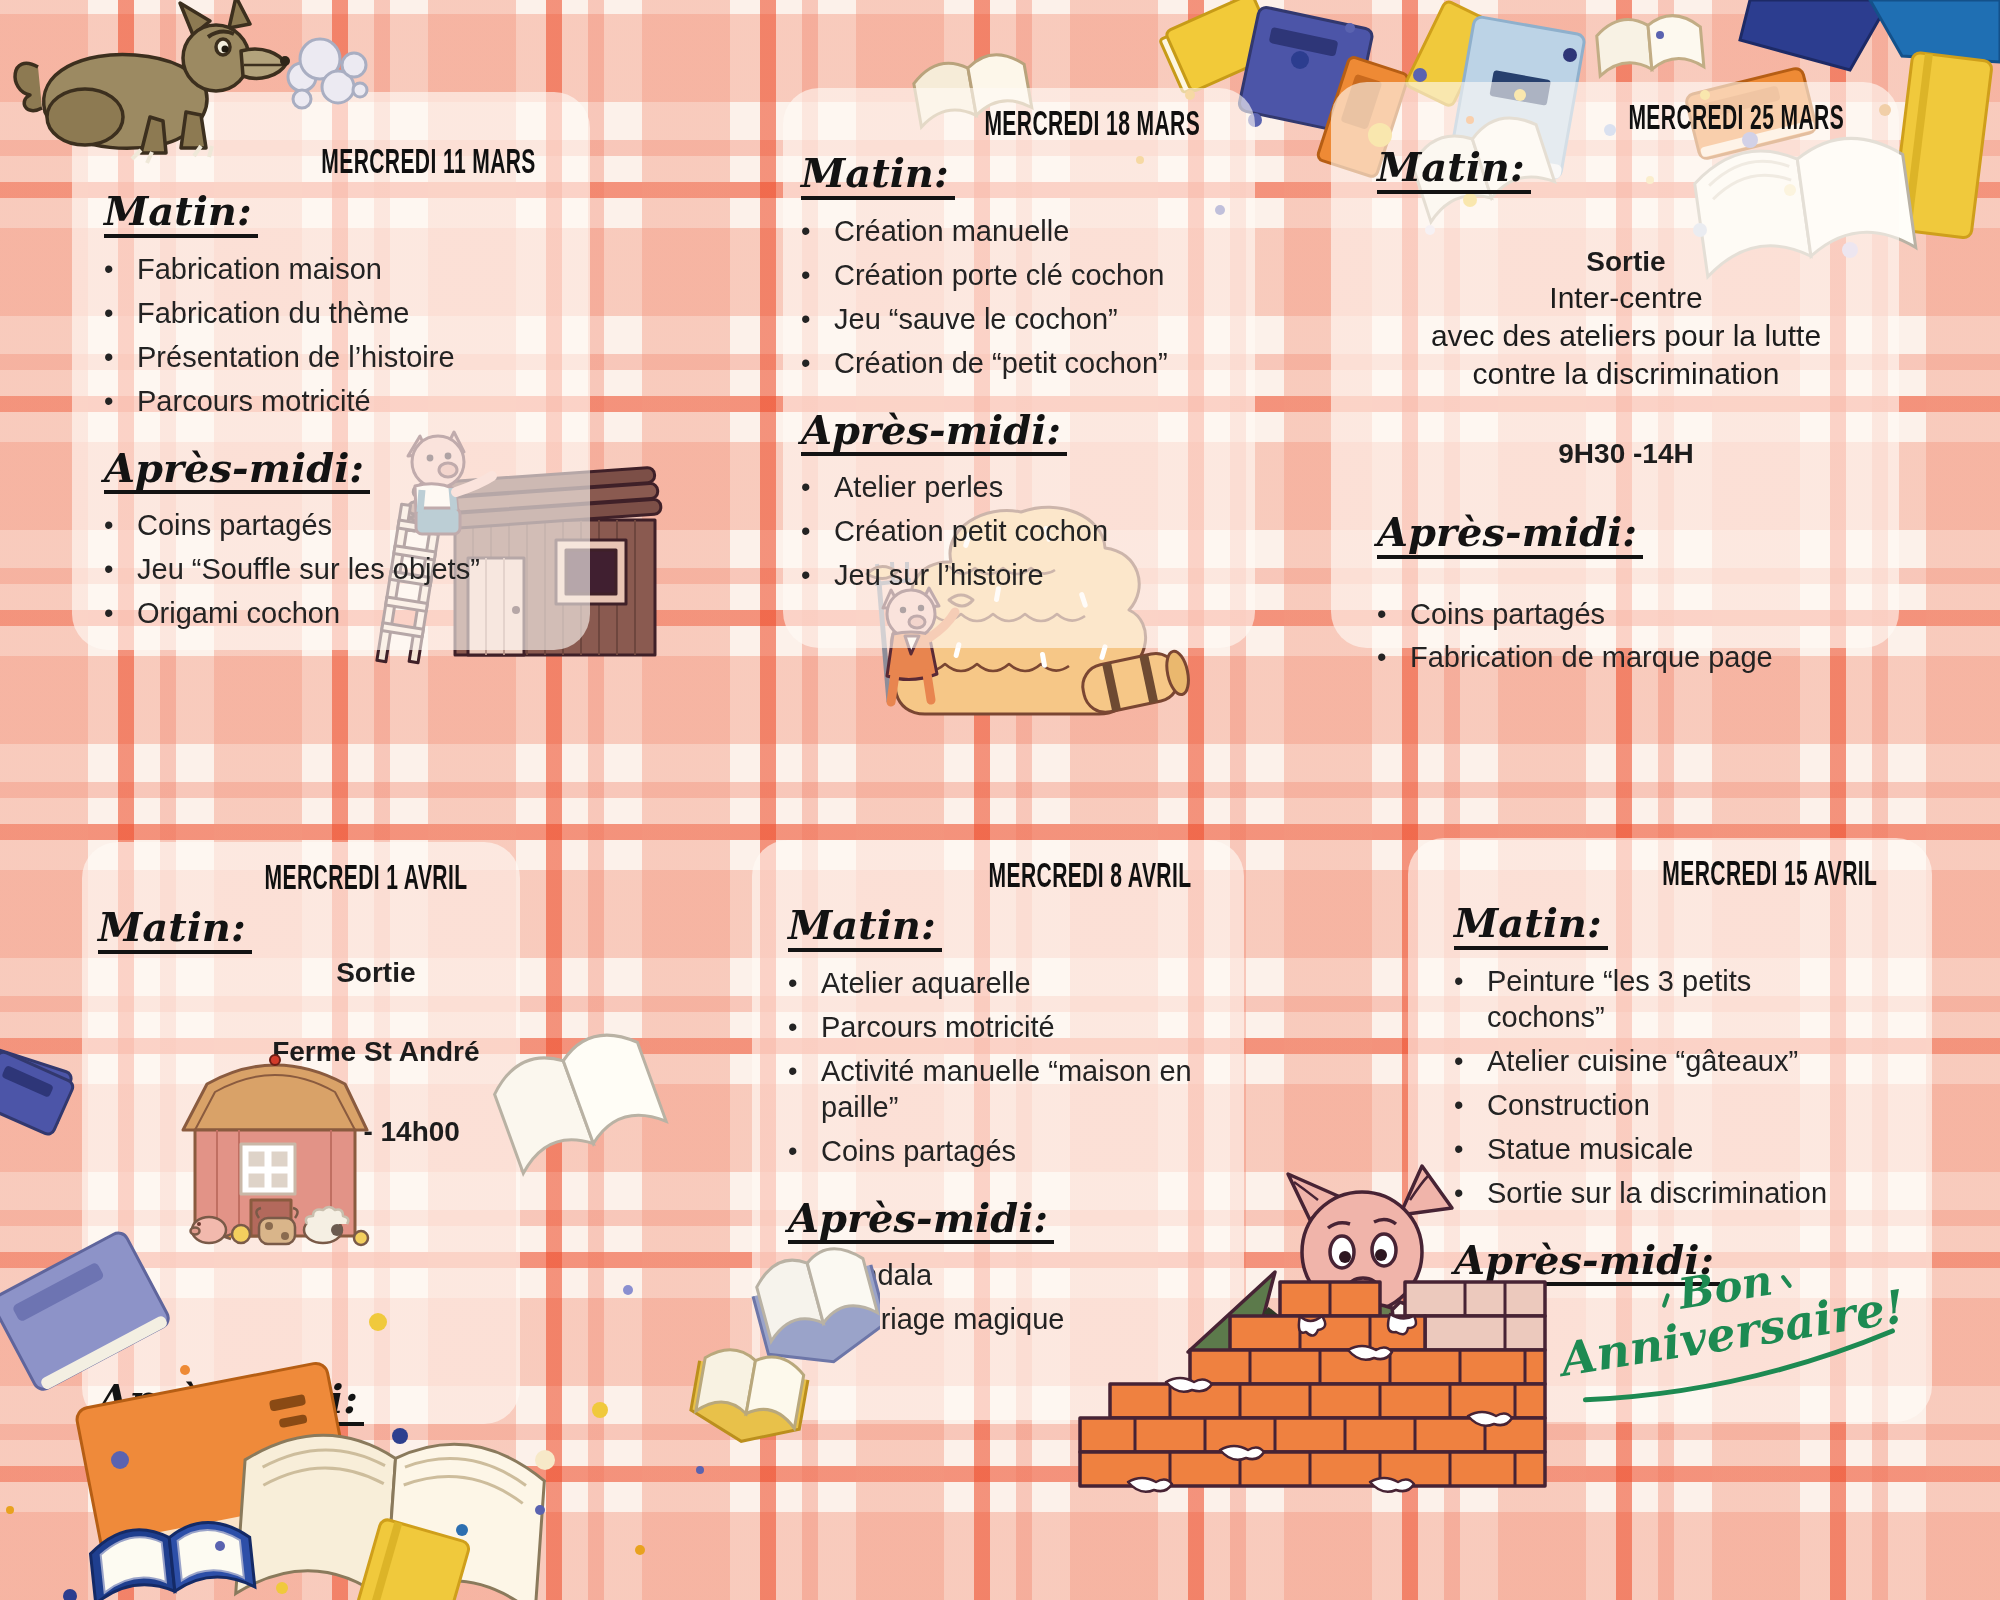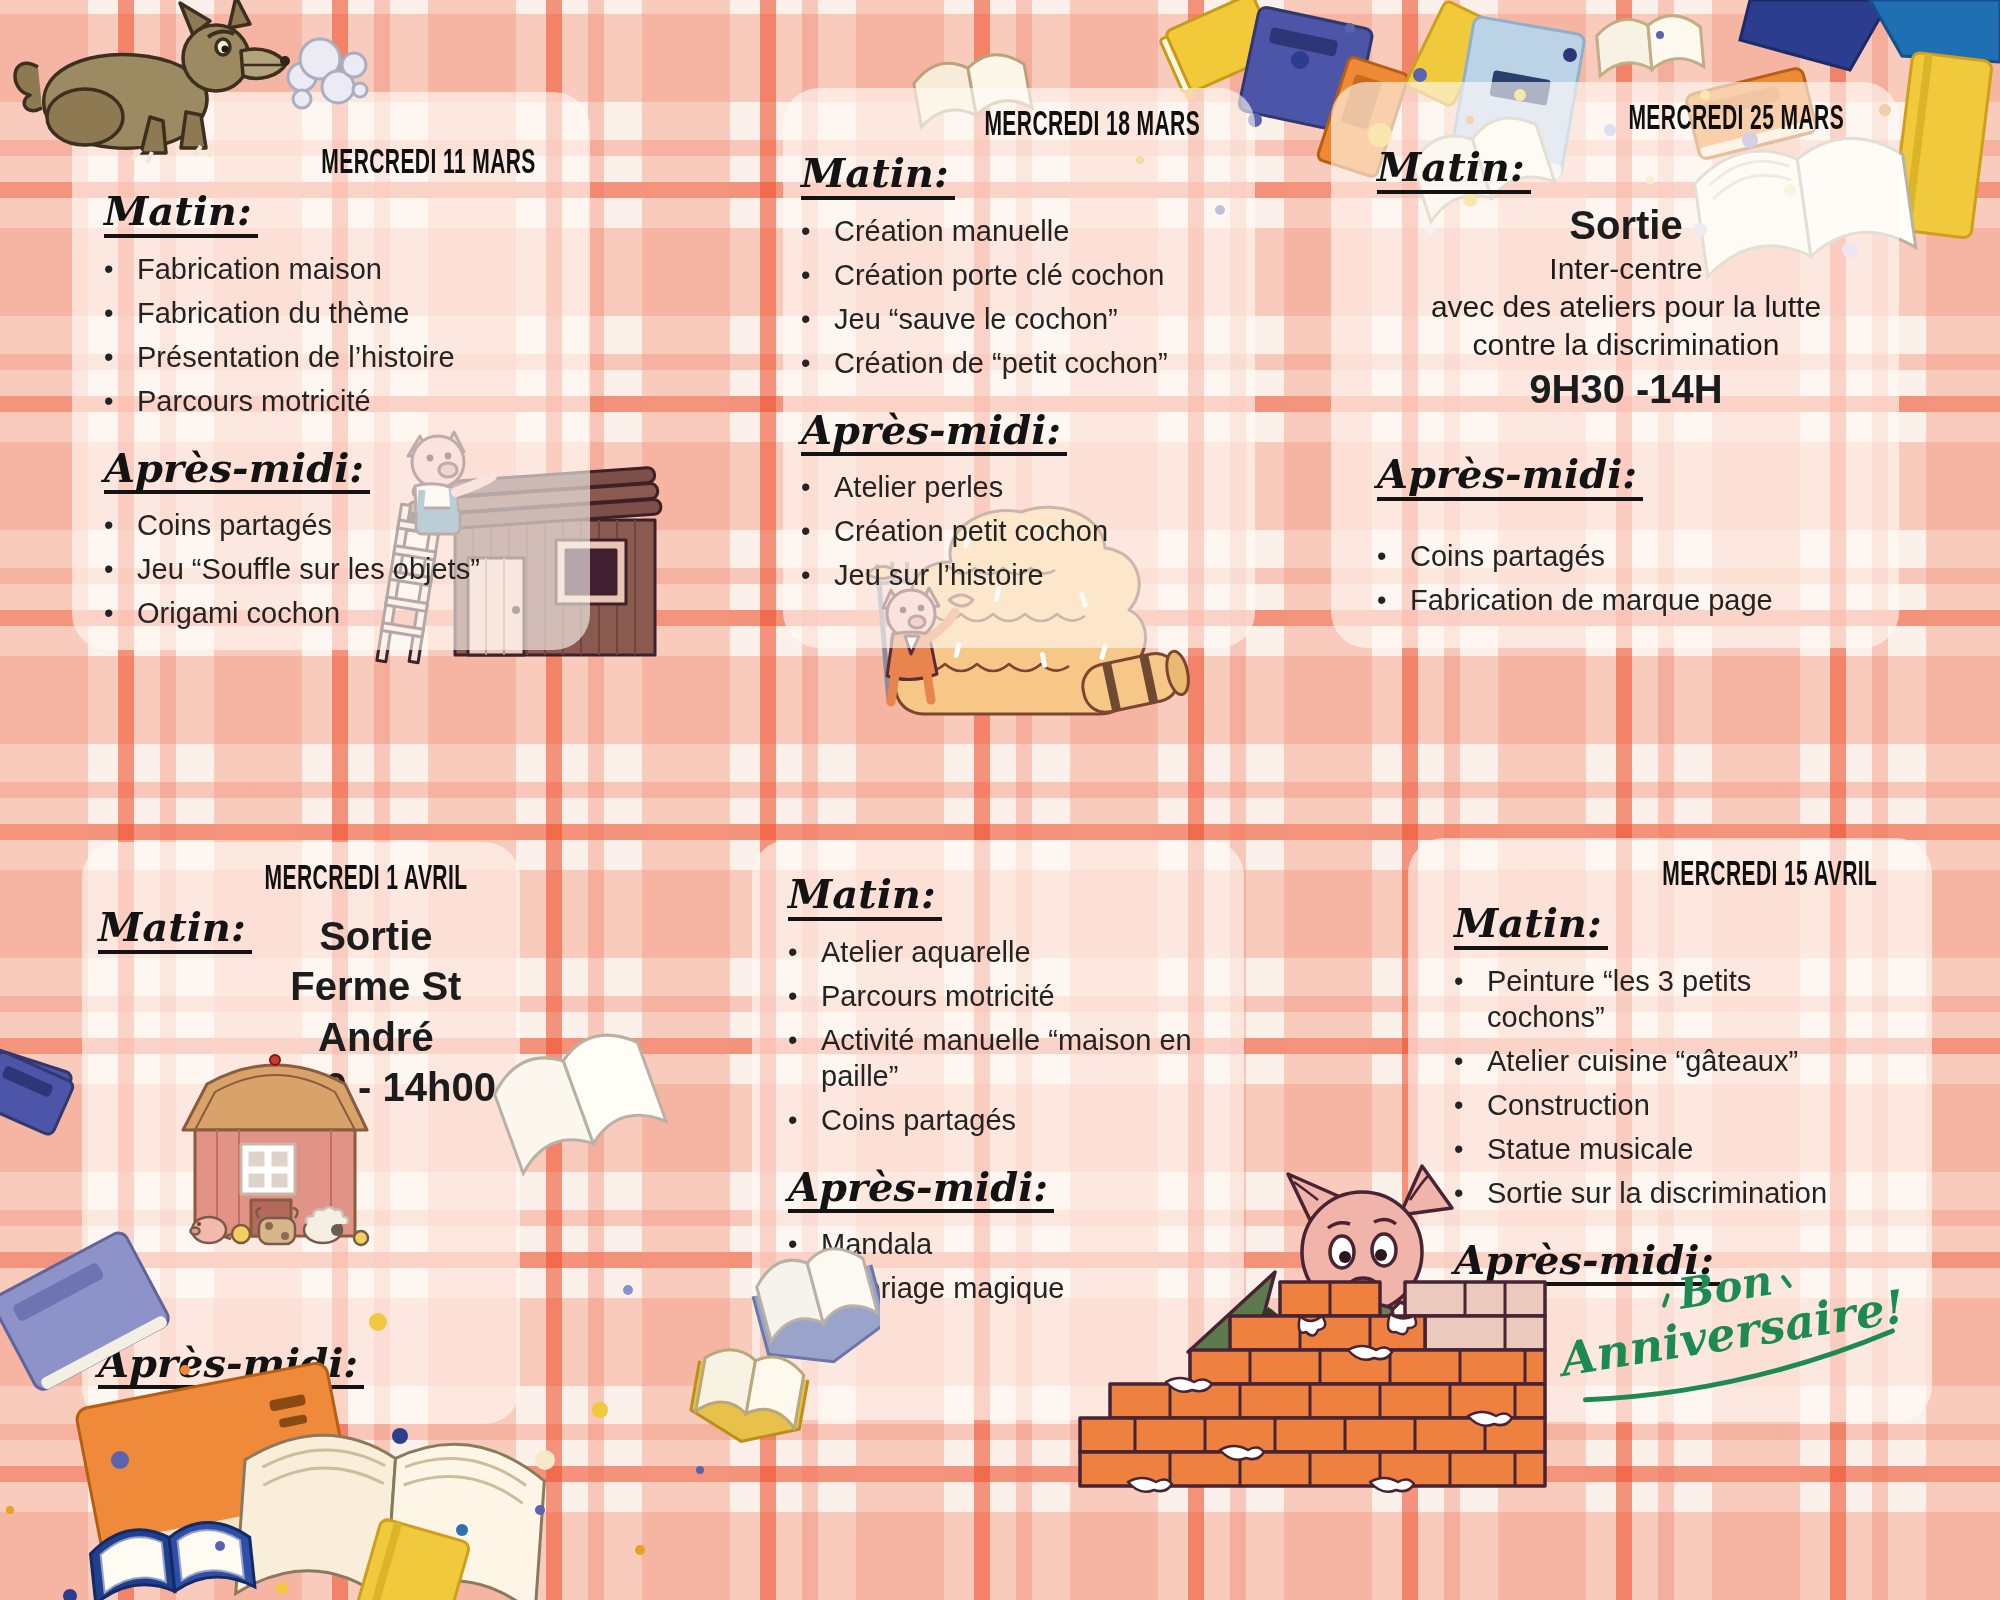"Sortie" .cline.b { font-size: 40px -> 28px; margin-top: none -> 44px }
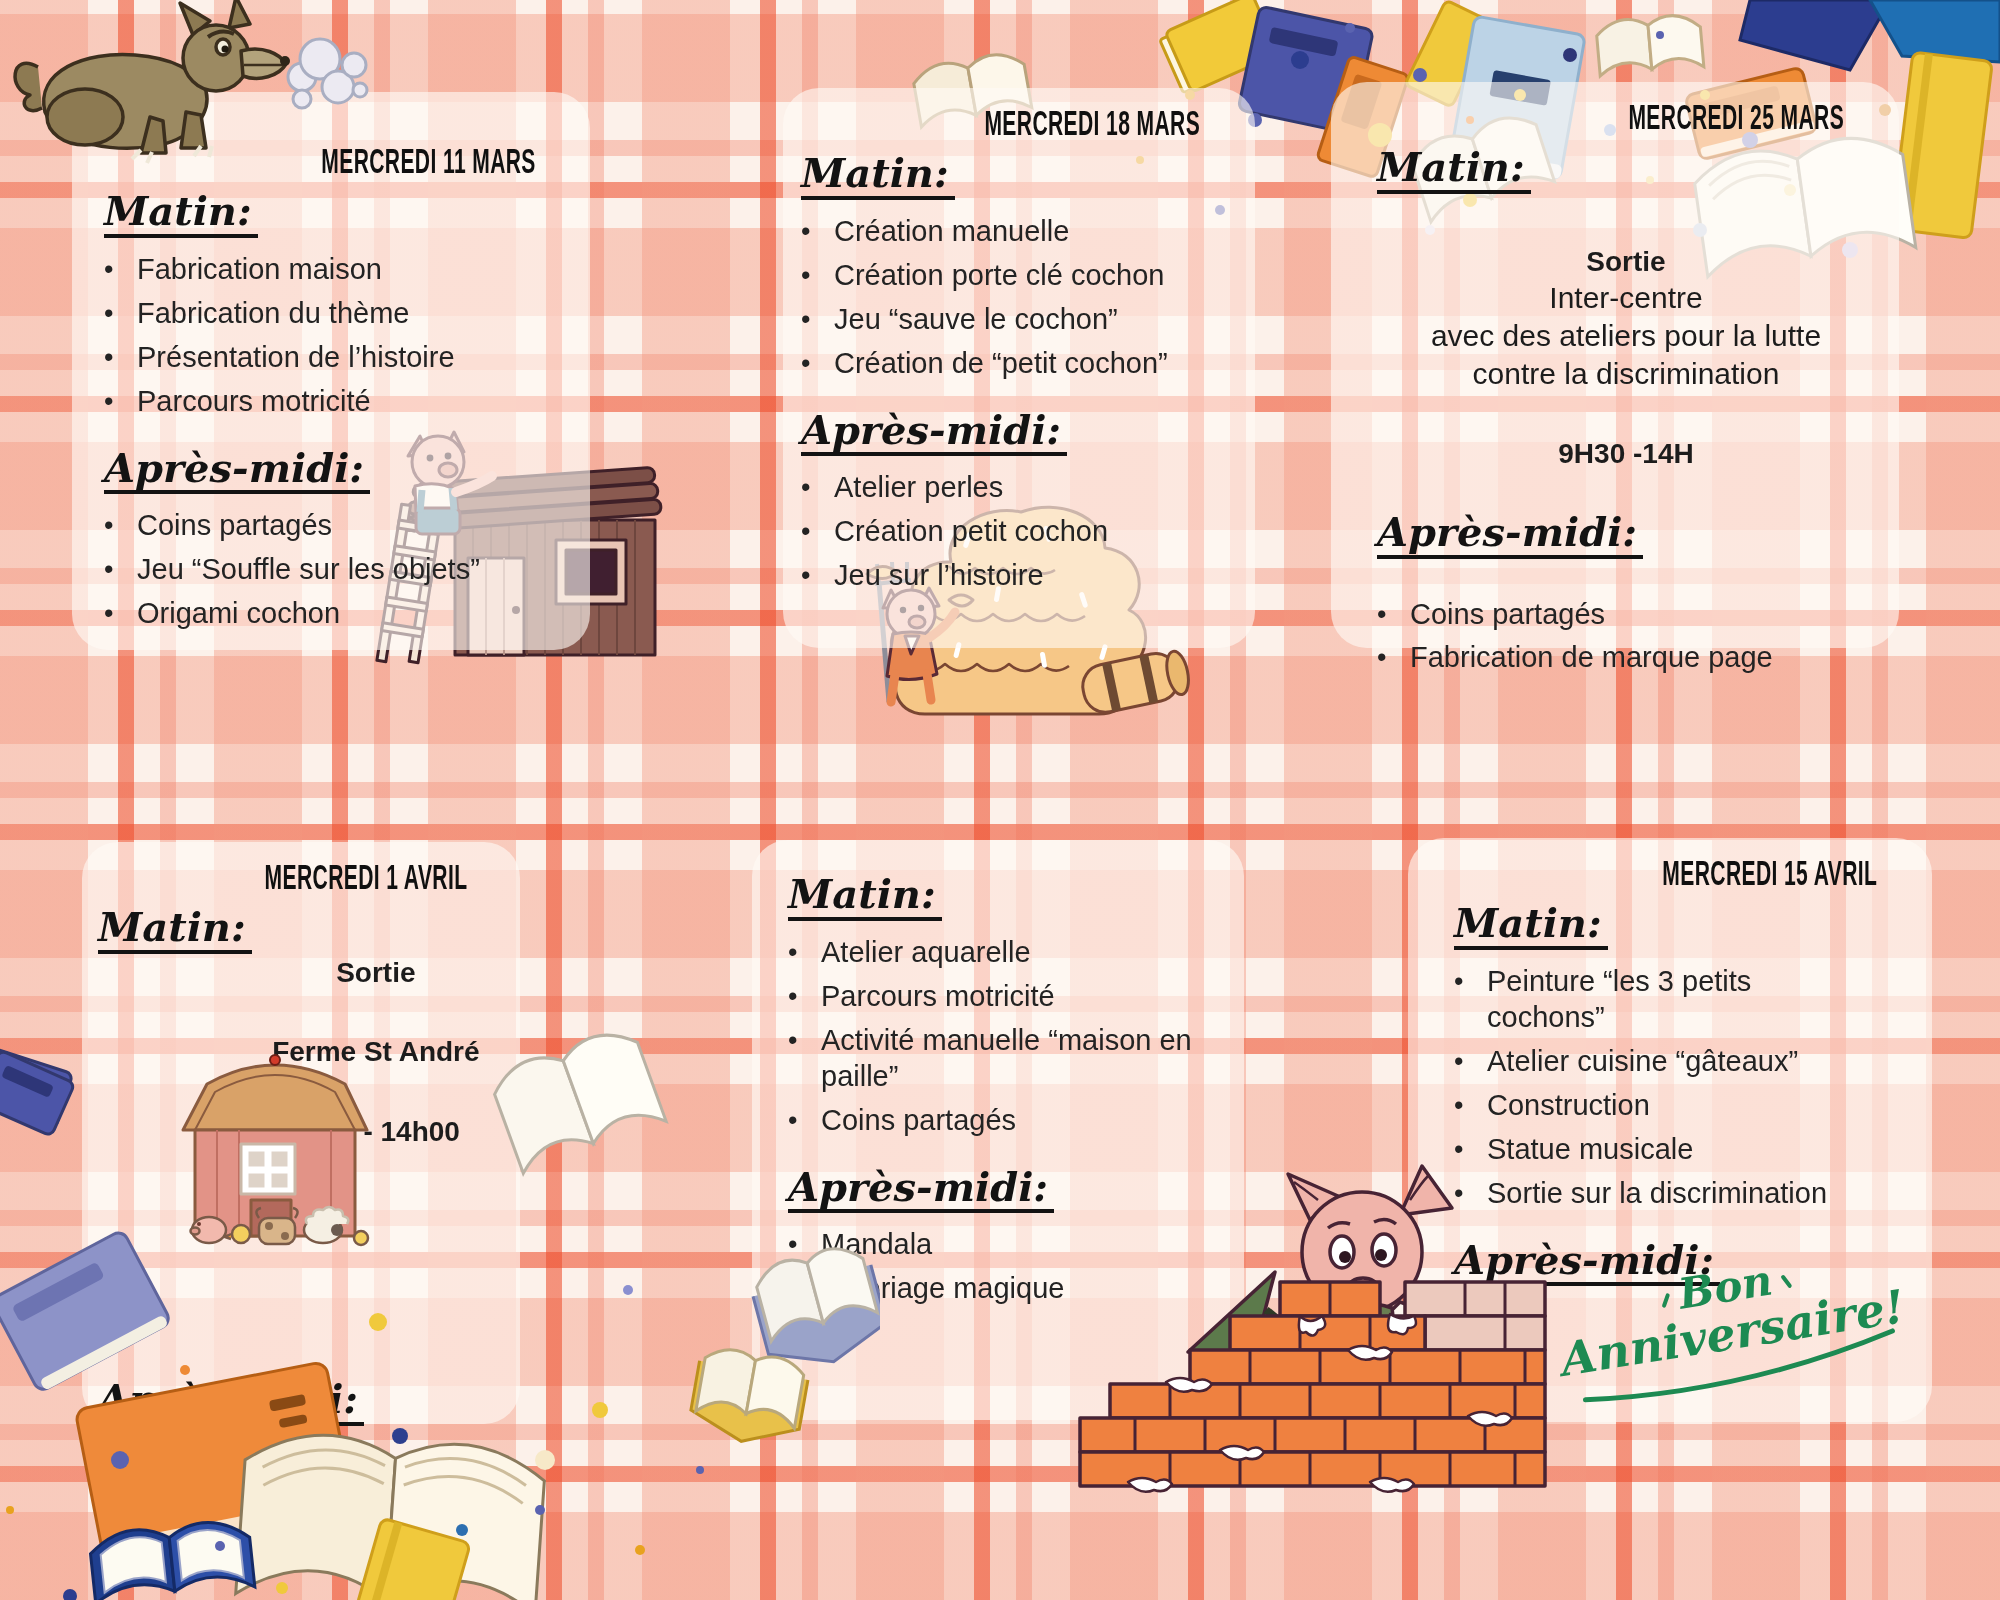"MERCREDI 8 AVRIL" div.panel-title { html: none -> <div><span>MERCREDI 8 AVRIL</span></div> }
